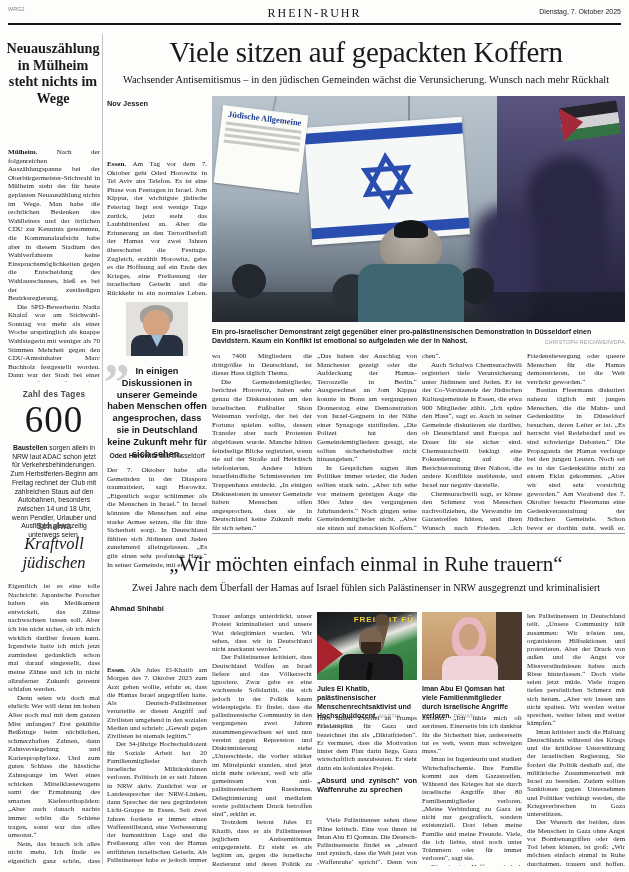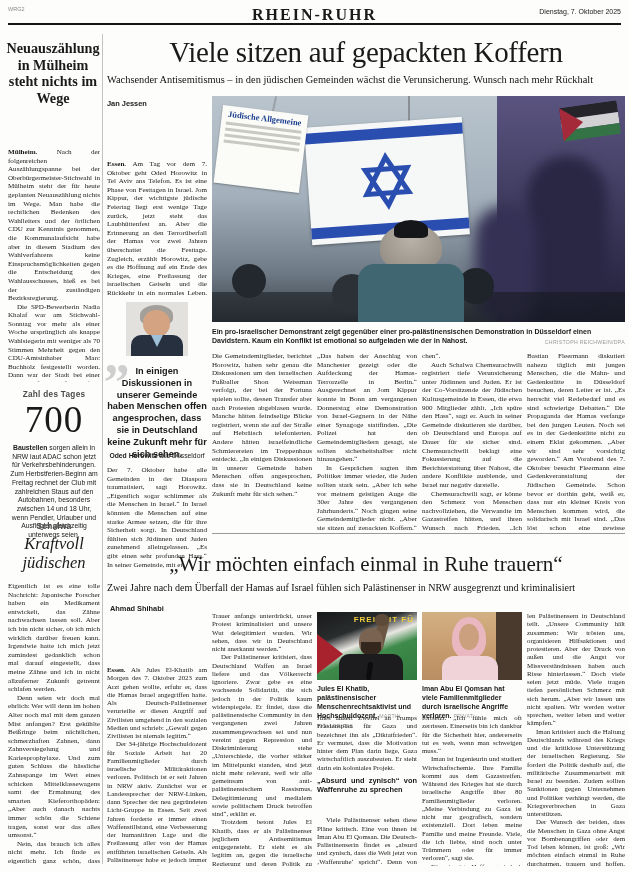"RHEIN-RUHR" .section-title { font-size: 16px -> 12px; font-weight: 700 -> 400 }
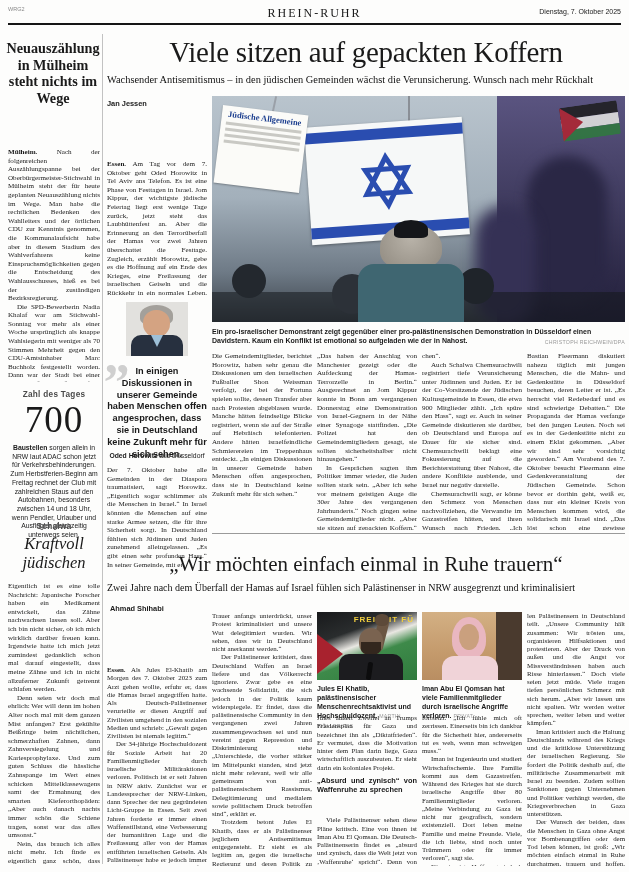"Wachsender Antisemitismus – in den" .subhead { text-align: left -> center }
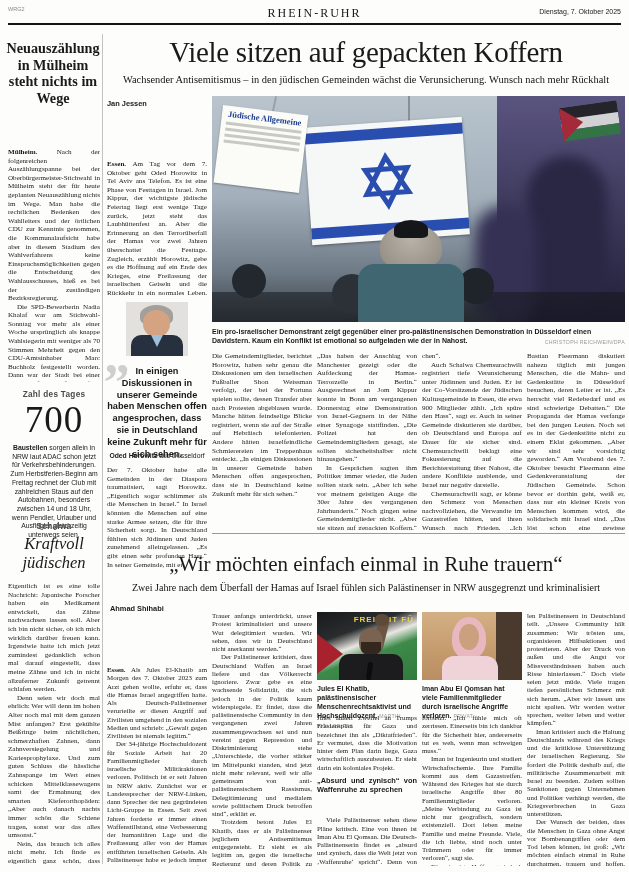"Jan Jessen" div.abs { text: Jan -> Nov }
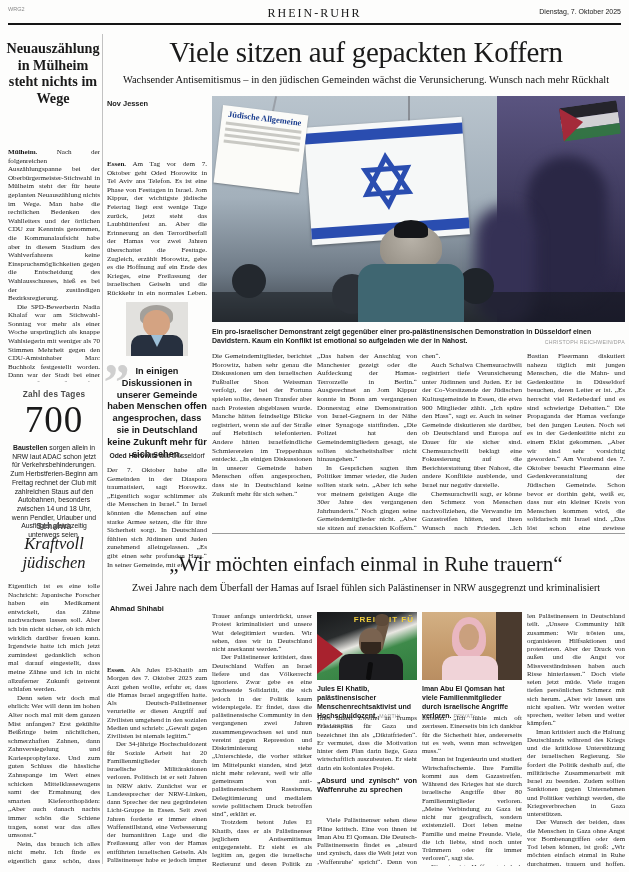"wa 7400 Mitgliedern die drittgrößte" p { html: none -> <p>wa 7400 Mitgliedern die drittgrößte in Deutschland, ist dieser Hass täglich Thema.</p> }
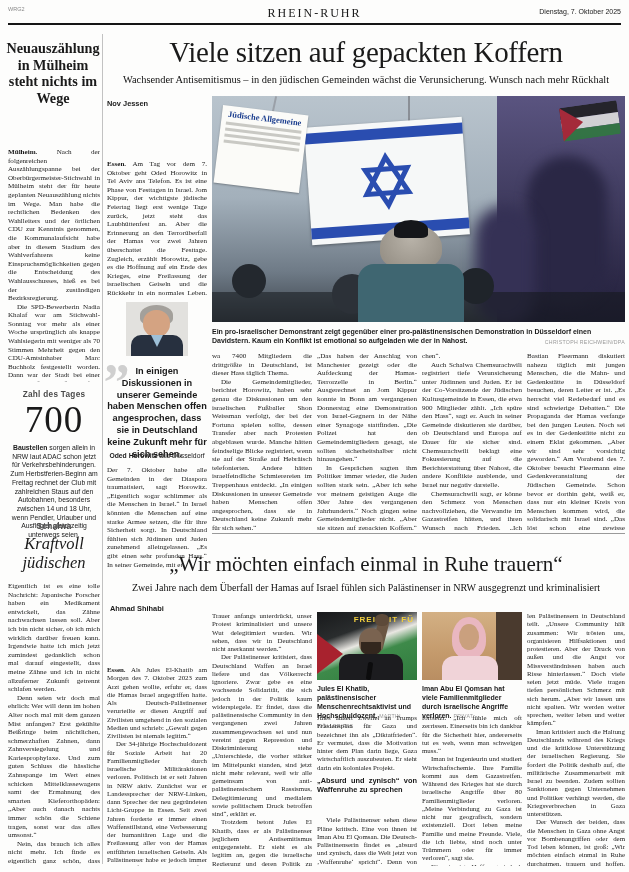"Friedensbewegung oder queere Menschen" p { html: none -> <p>Friedensbewegung oder queere Menschen für die Hamas demonstrieren, ist die Welt verrückt geworden.“</p> }
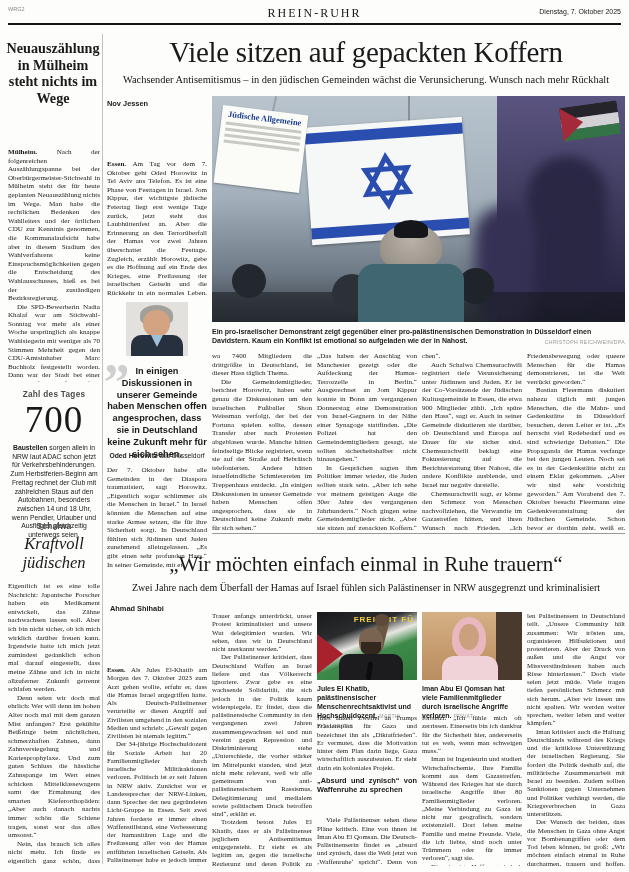"700" div.abs { text: 700 -> 600 }
